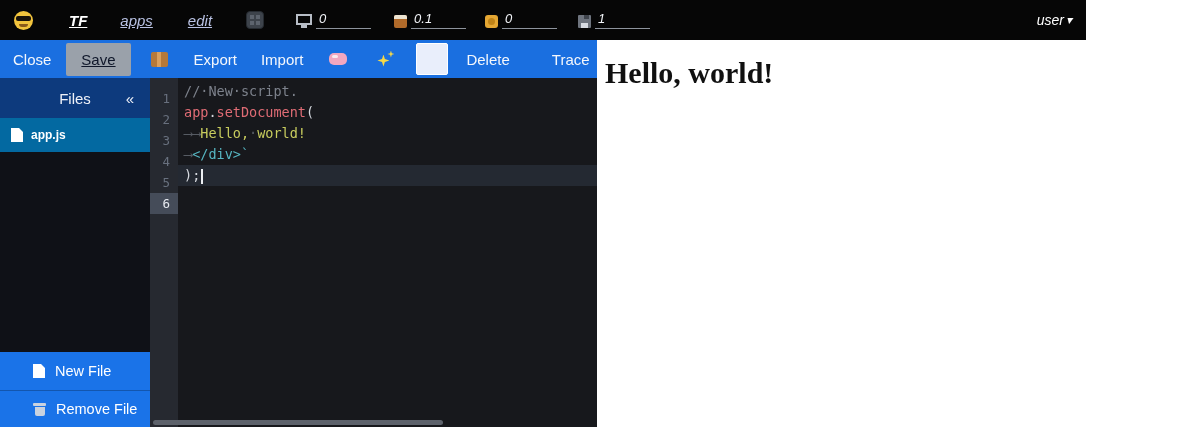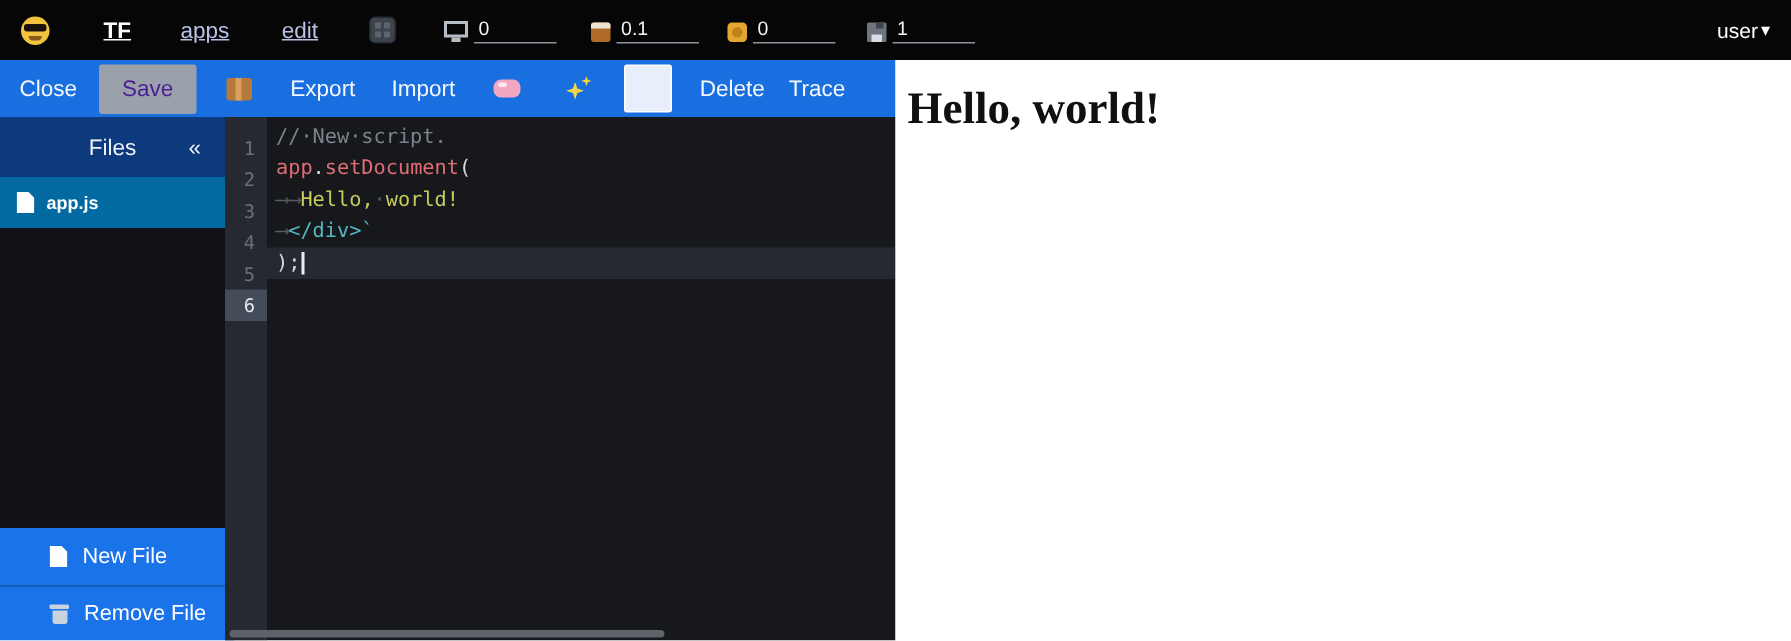"TF" .topbar { font-style: none -> italic; width: 1194px -> 1086px }
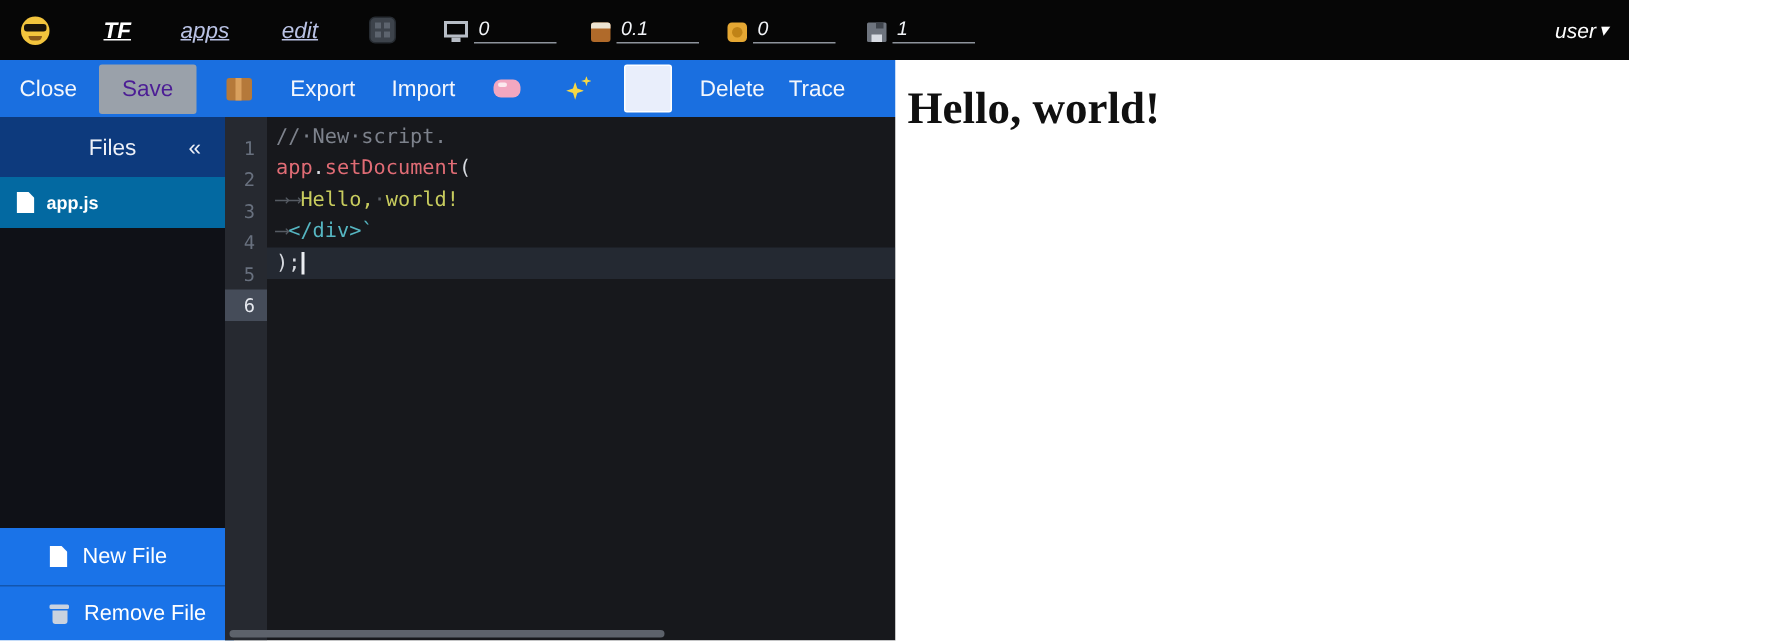"Save" .tb-save { color: #4c1d95 -> #0f172a; text-decoration: none -> underline }
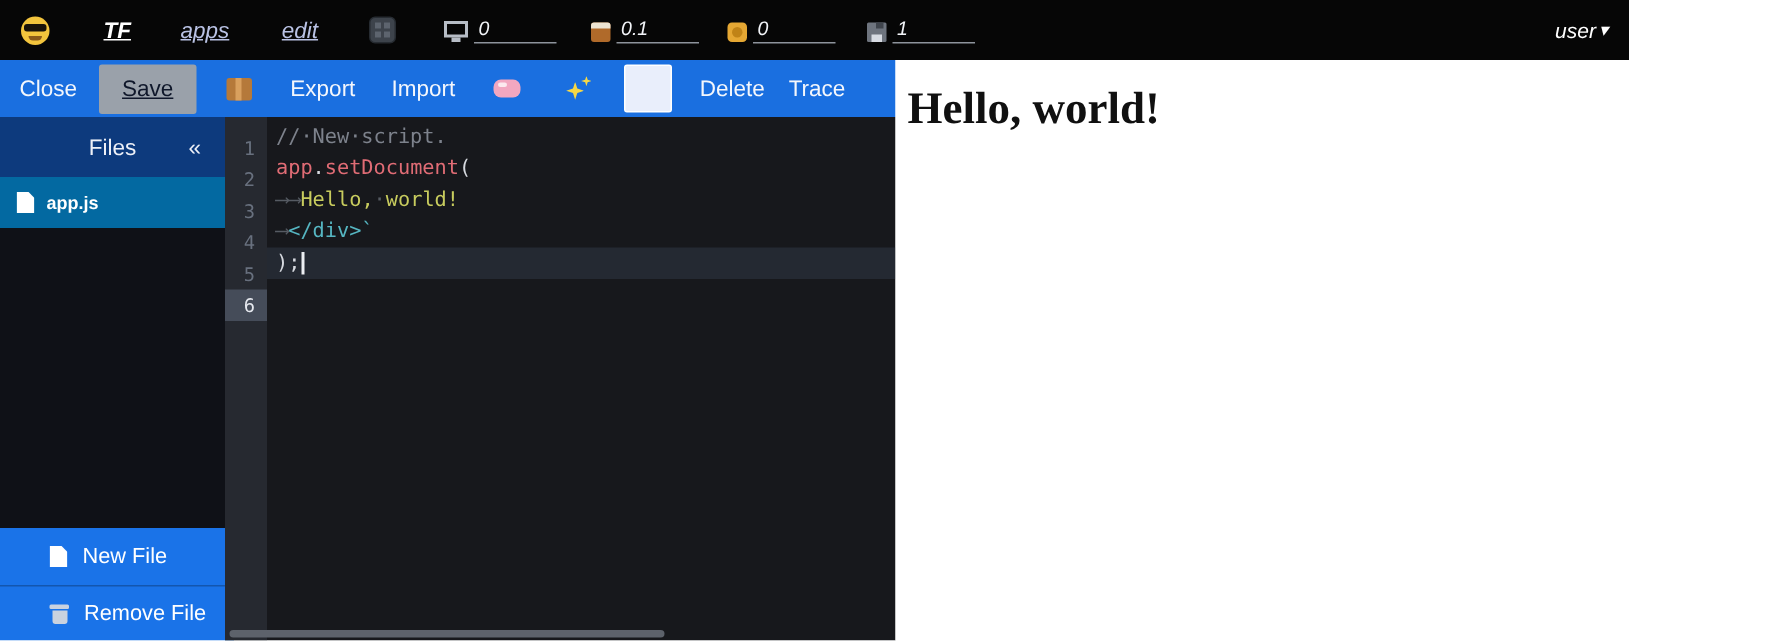"Trace" .tb-trace { margin-left: 16px -> 42px }
